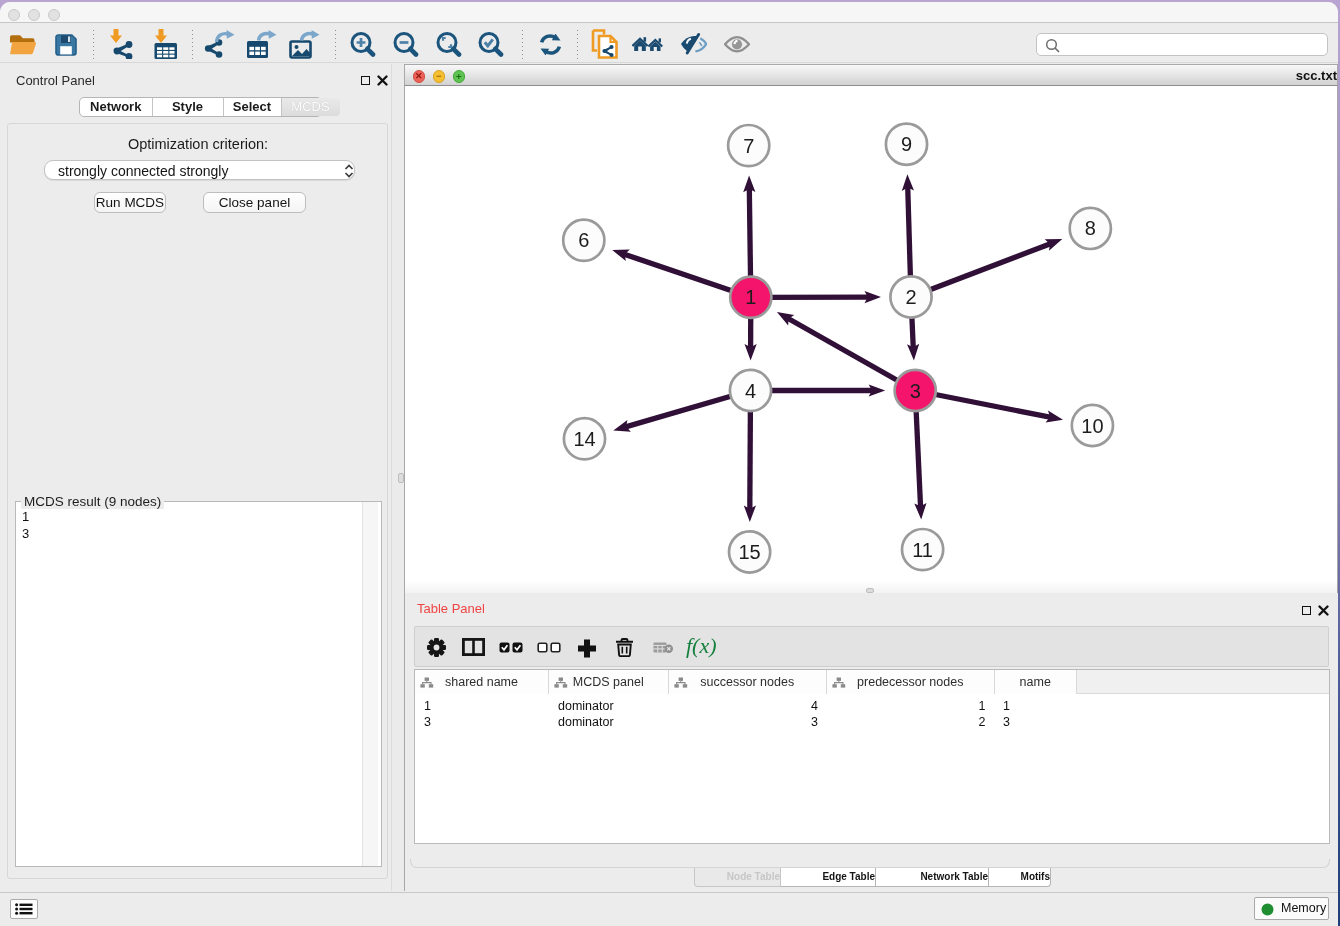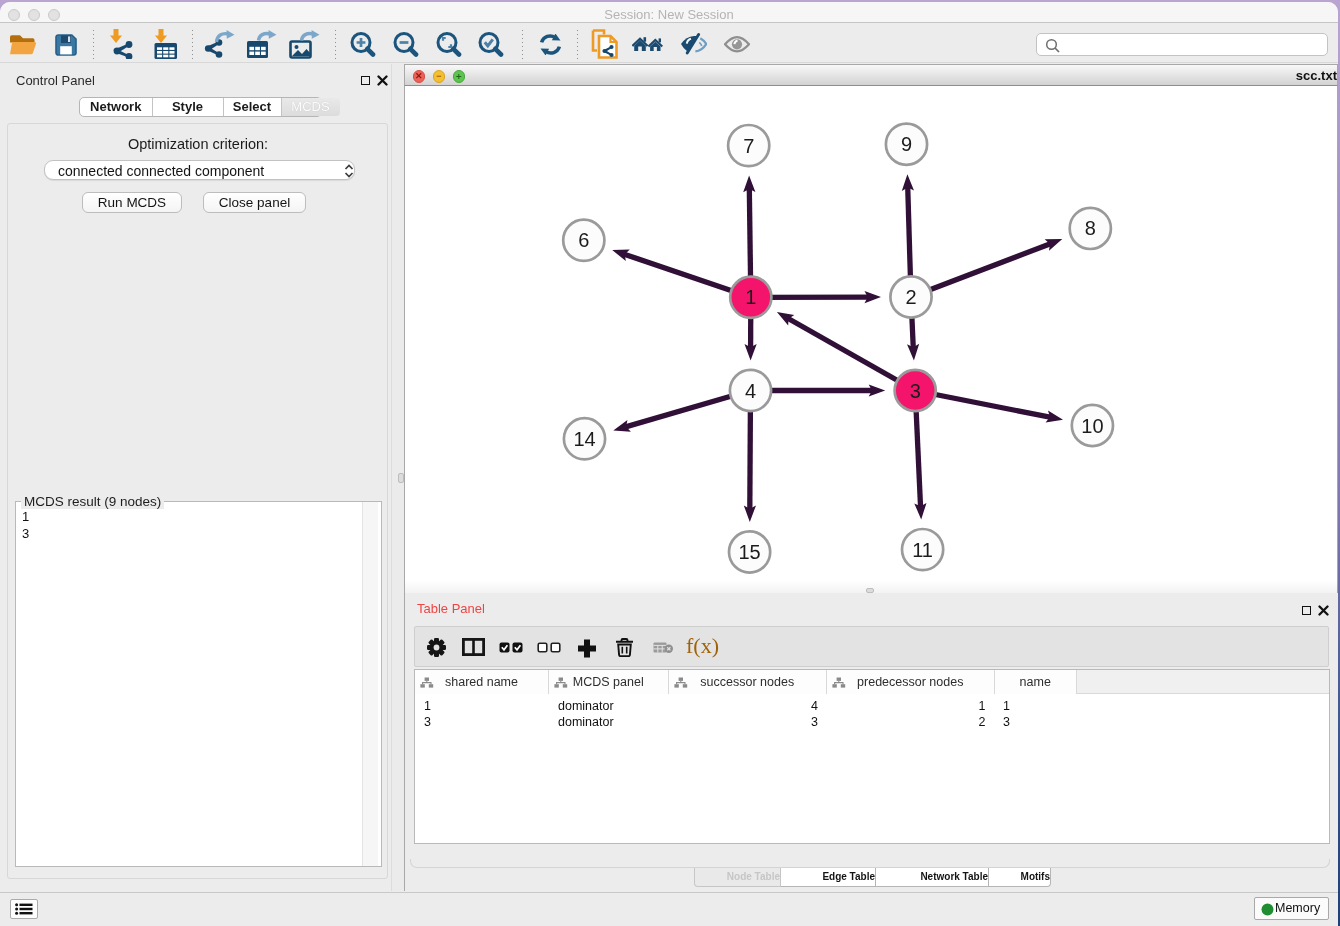"Session: New Session" div { html: <div>Session: New Session</div> -> none }
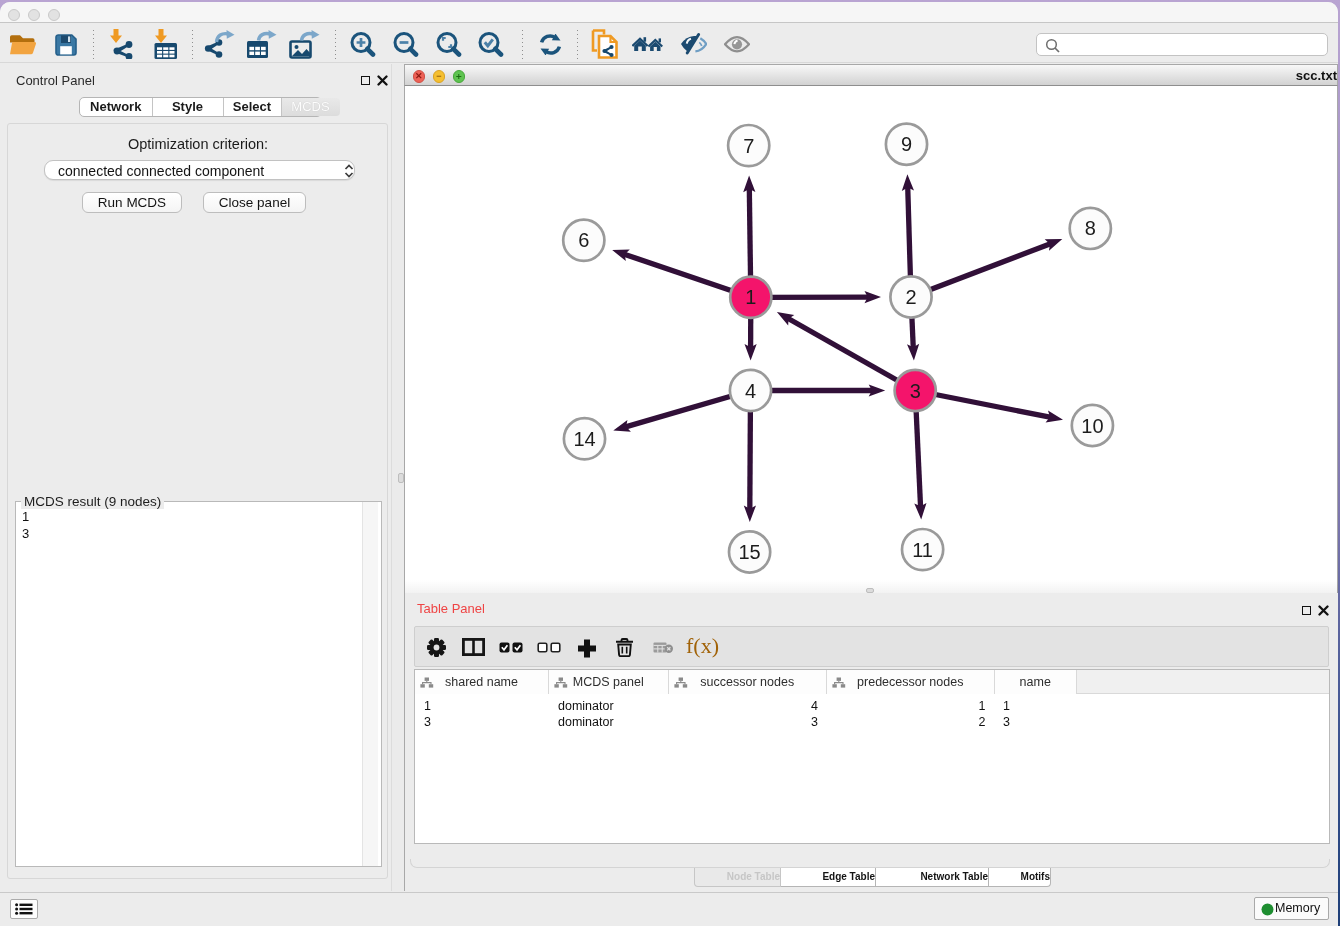"connected connected component" span { text: connected connected component -> strongly connected strongly }
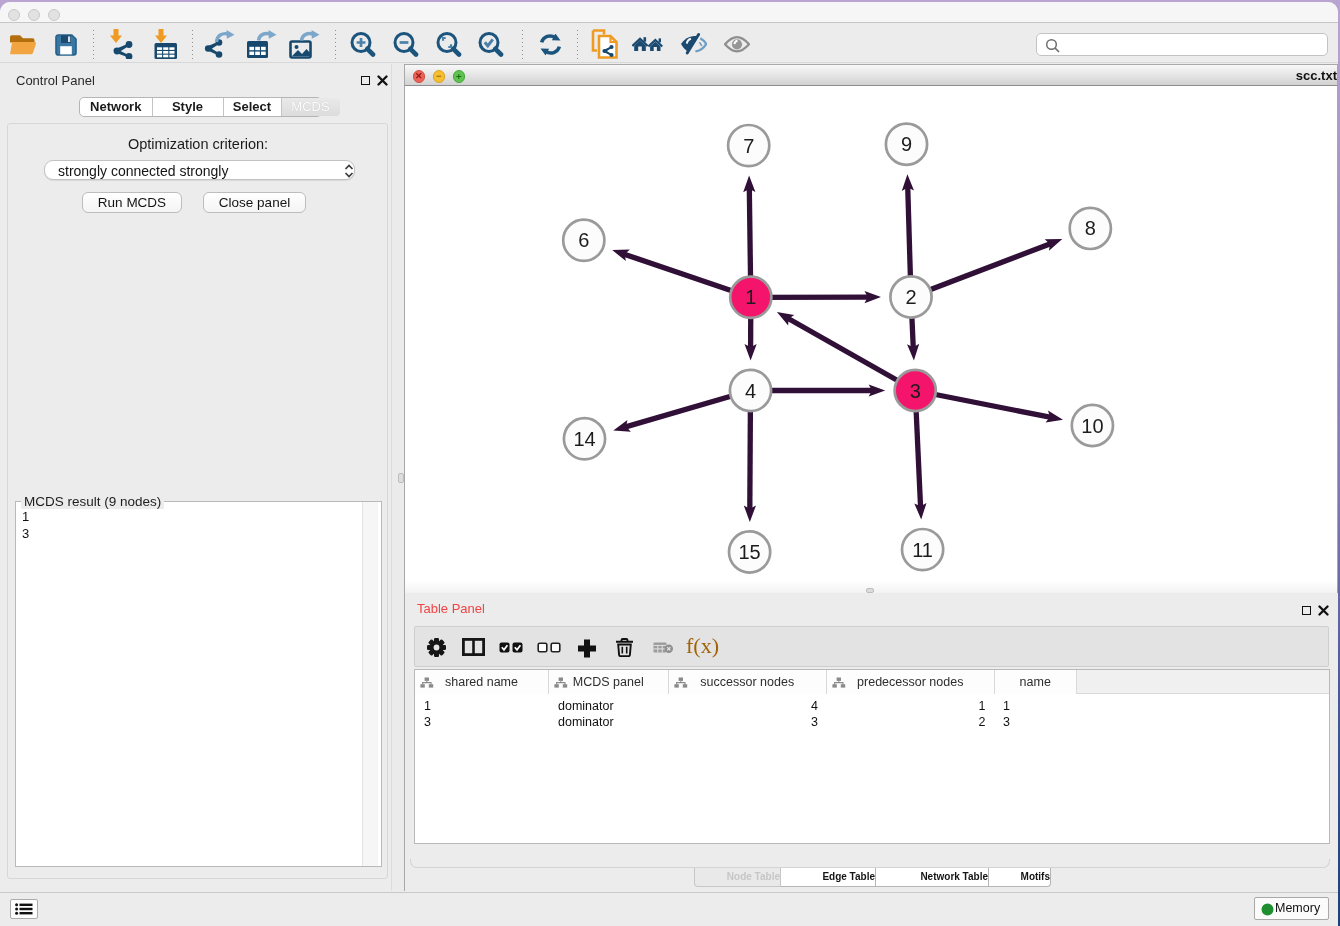"Run MCDS" div.btn { left: 82px -> 94px; width: 100px -> 72px }
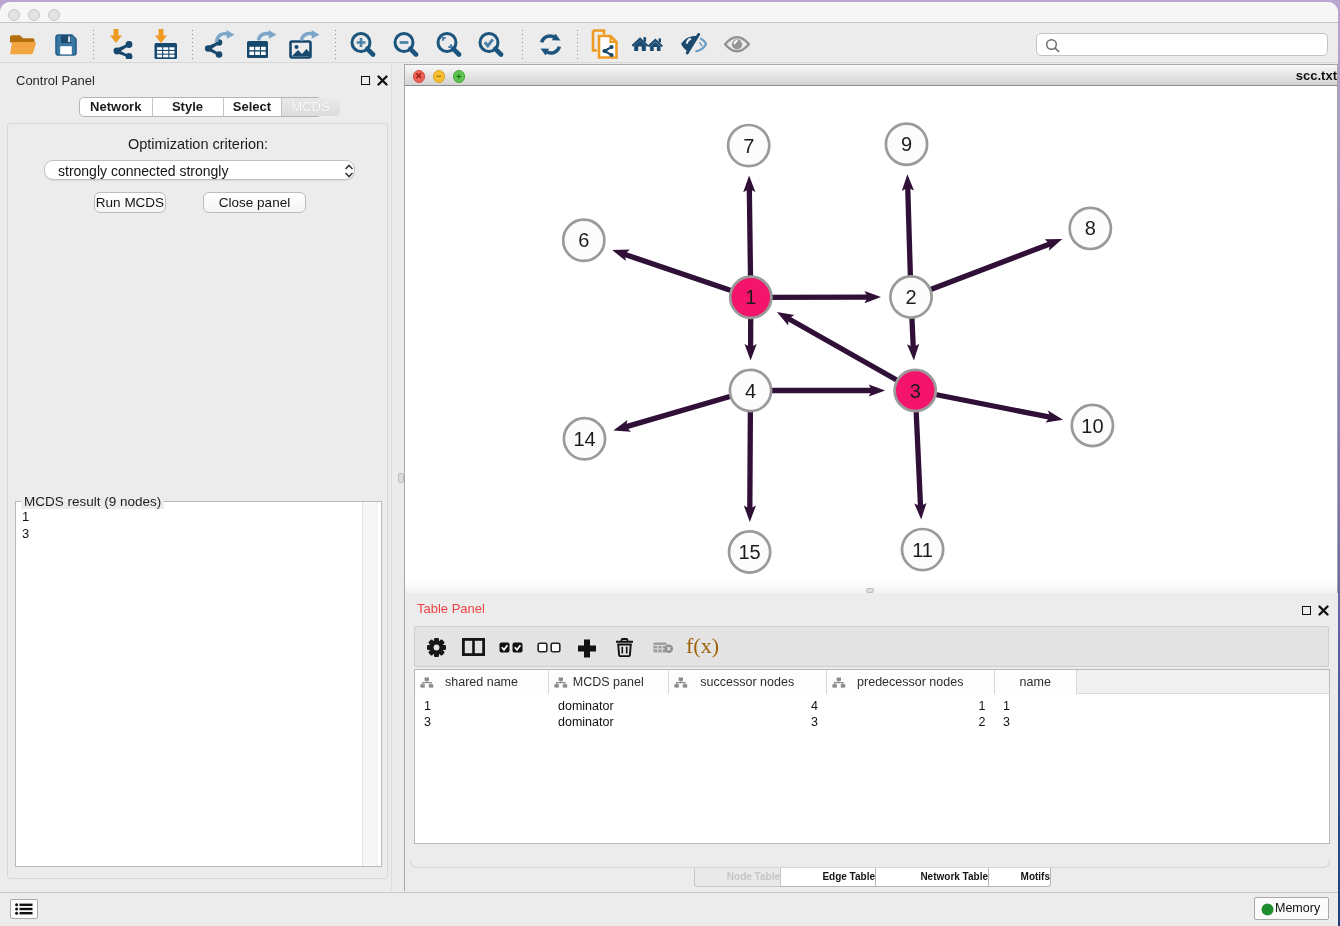"f(x)" div.abs { color: #a16207 -> #15803d; font-style: none -> italic }
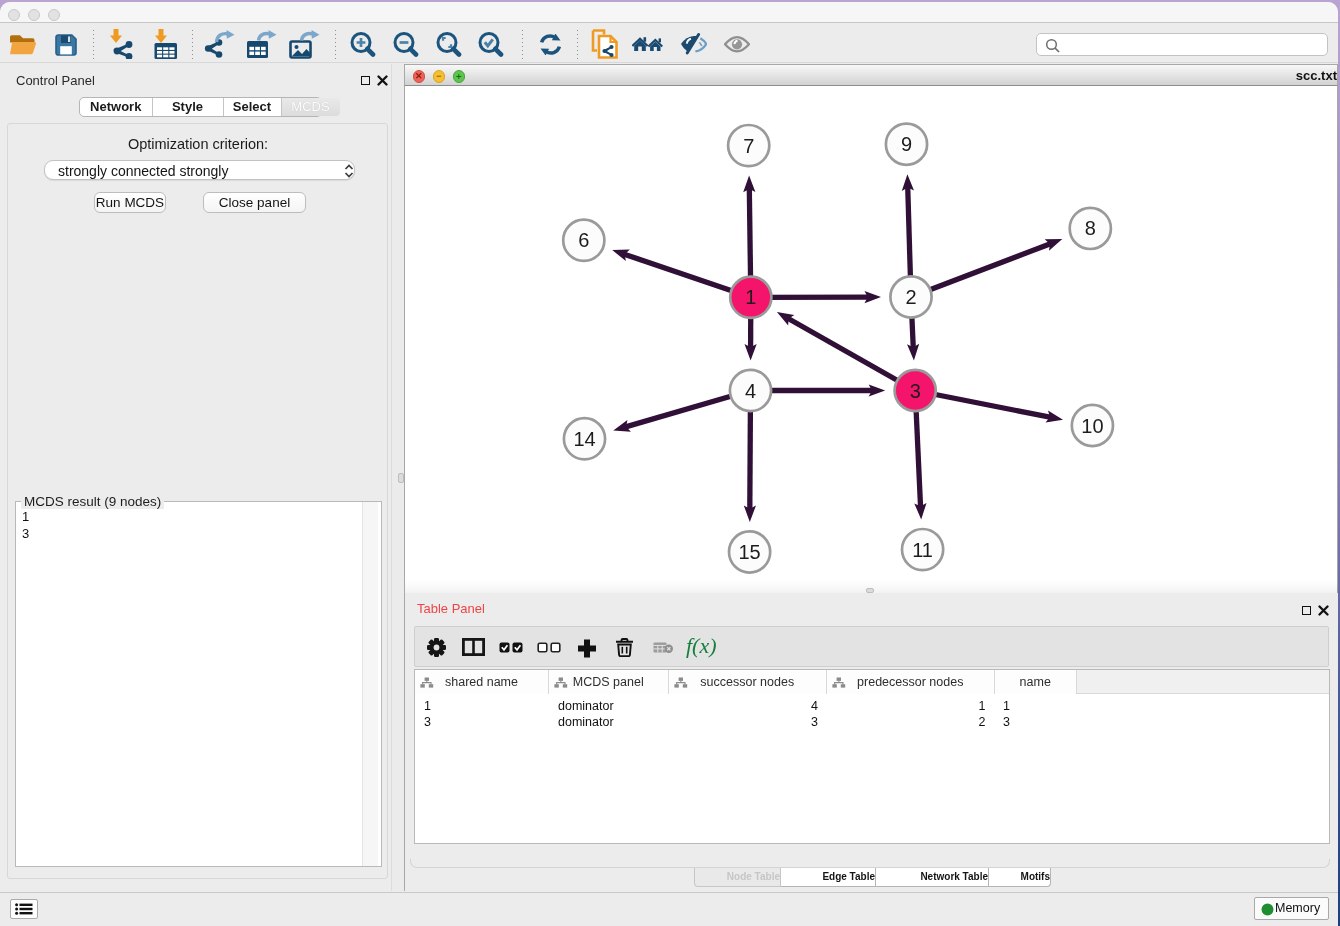"Memory" #membtn { padding-left: 20px -> 26px }
